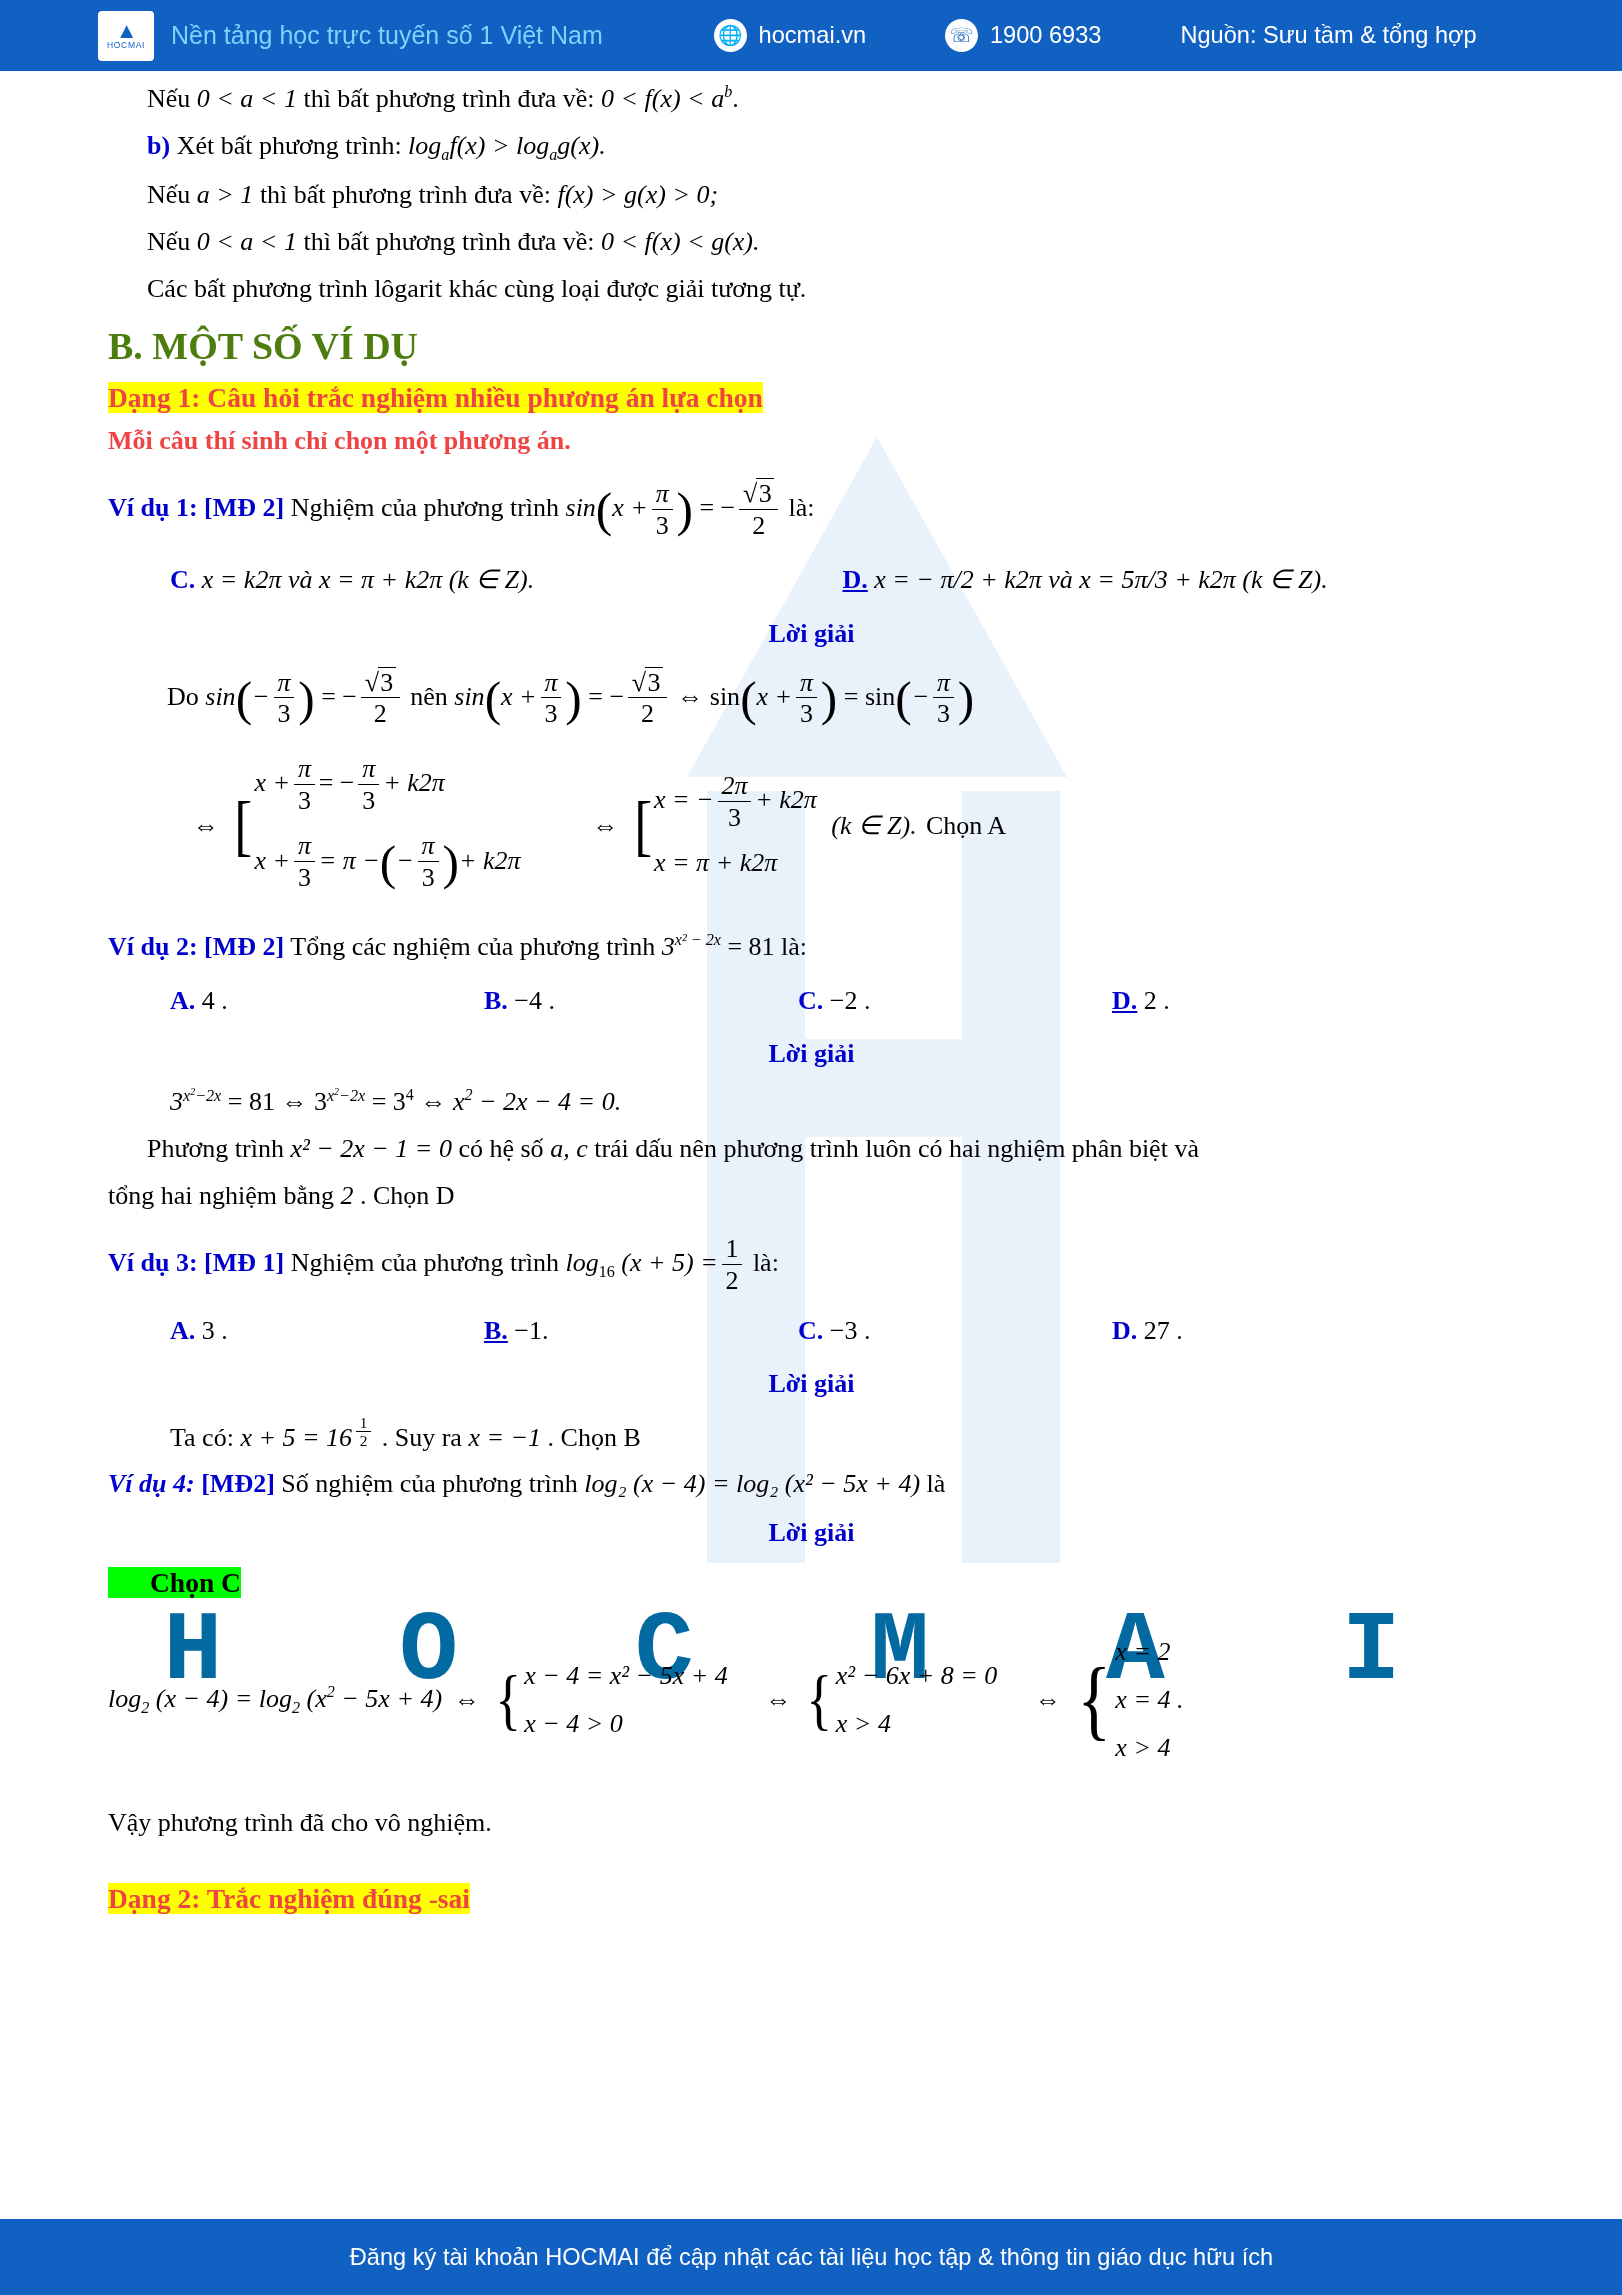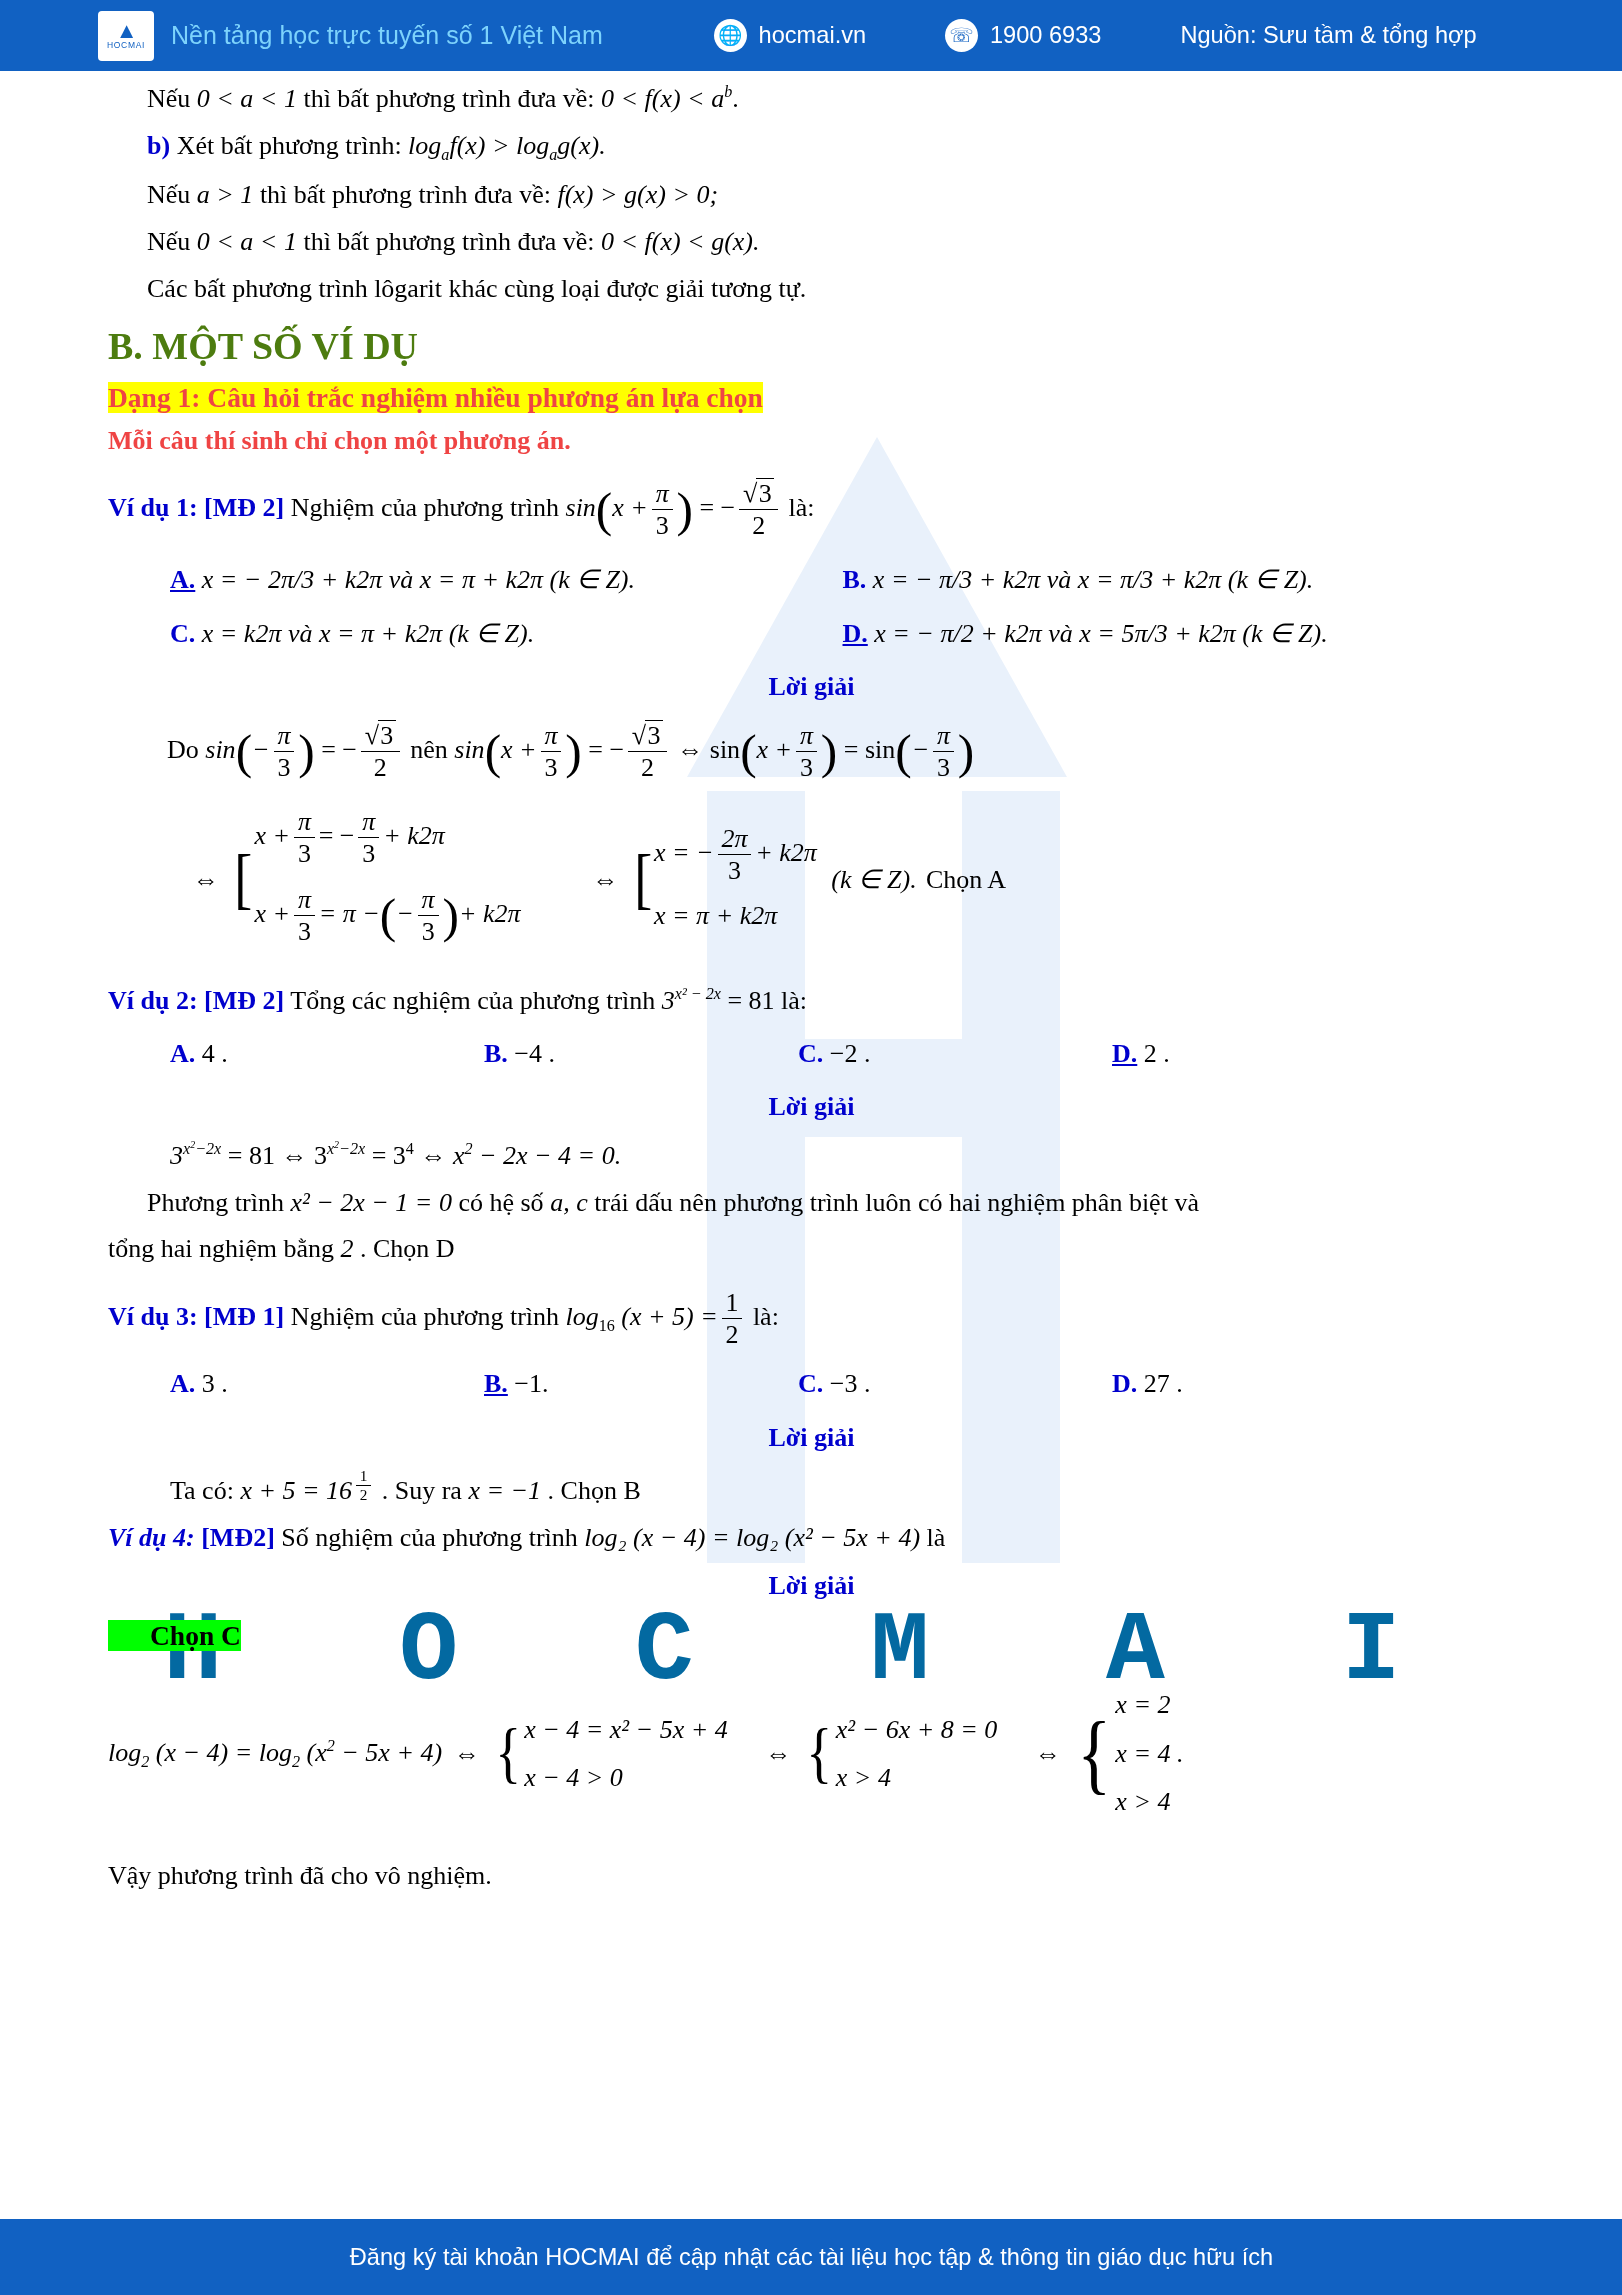"A. x = − 2π/3" div.opt-row { html: <div> <div> <span>A.</span> <span>x = − 2π/3 + k2π và x = π + k2π (k ∈ Z).</span> </div> <div> <span>B.</span> <span>x = − π/3 + k2π và x = π/3 + k2π (k ∈ Z).</span> </div> </div> -> none }
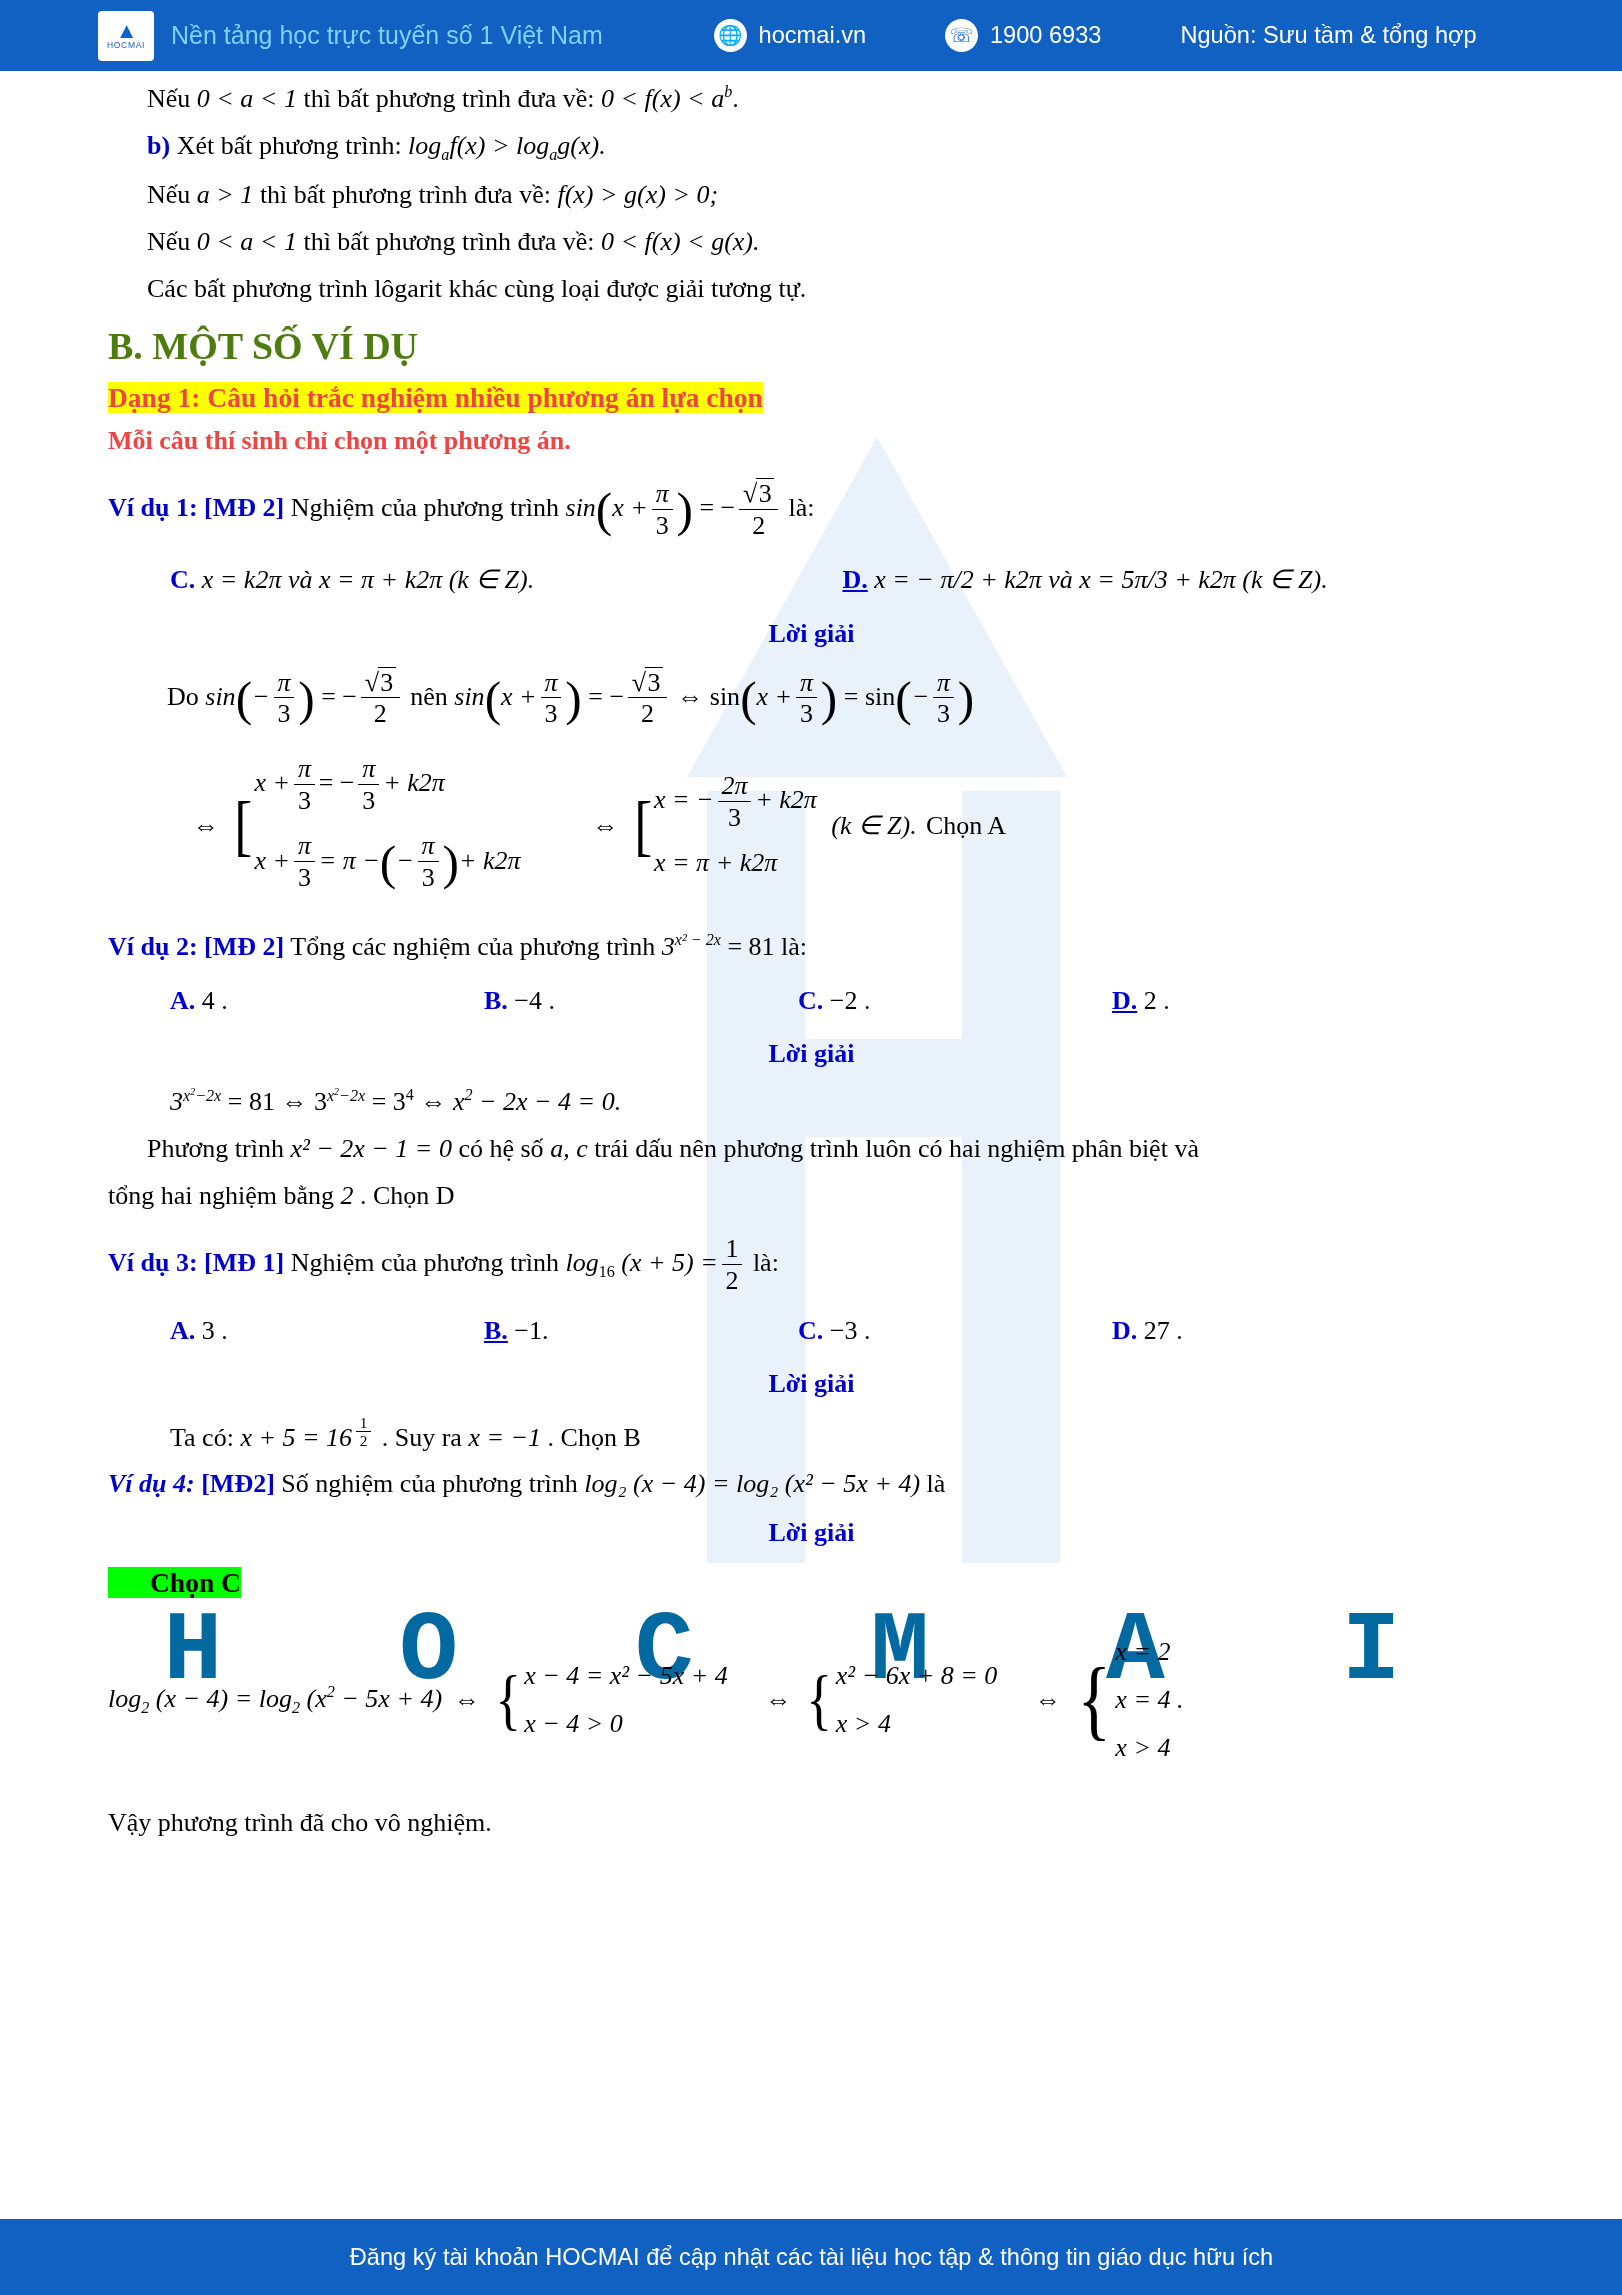"Dạng 2: Trắc nghiệm đúng" div { html: none -> <div> <span>Dạng 2: Trắc nghiệm đúng -sai</span> </div> }
